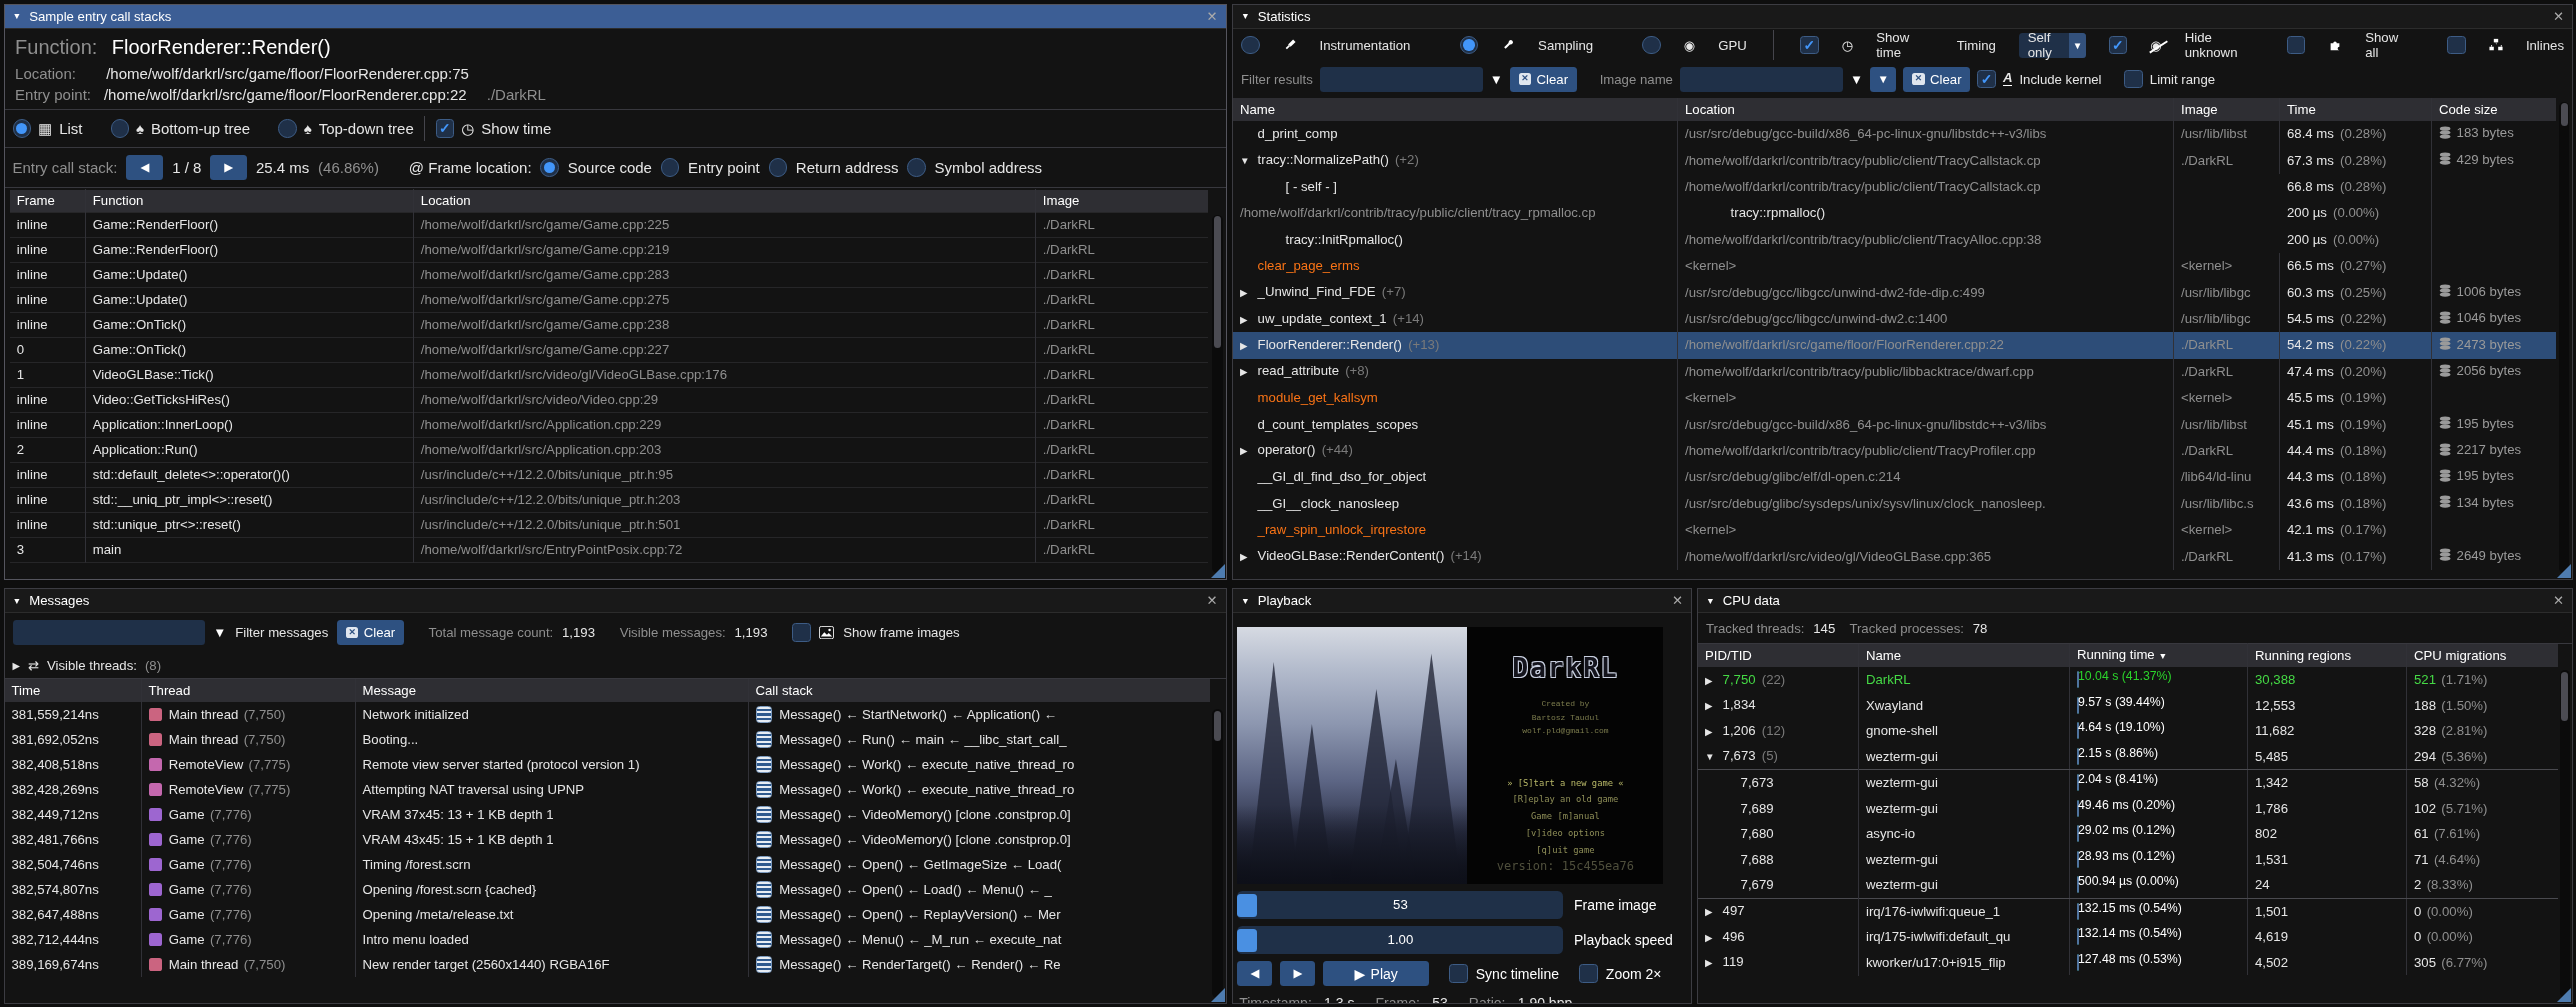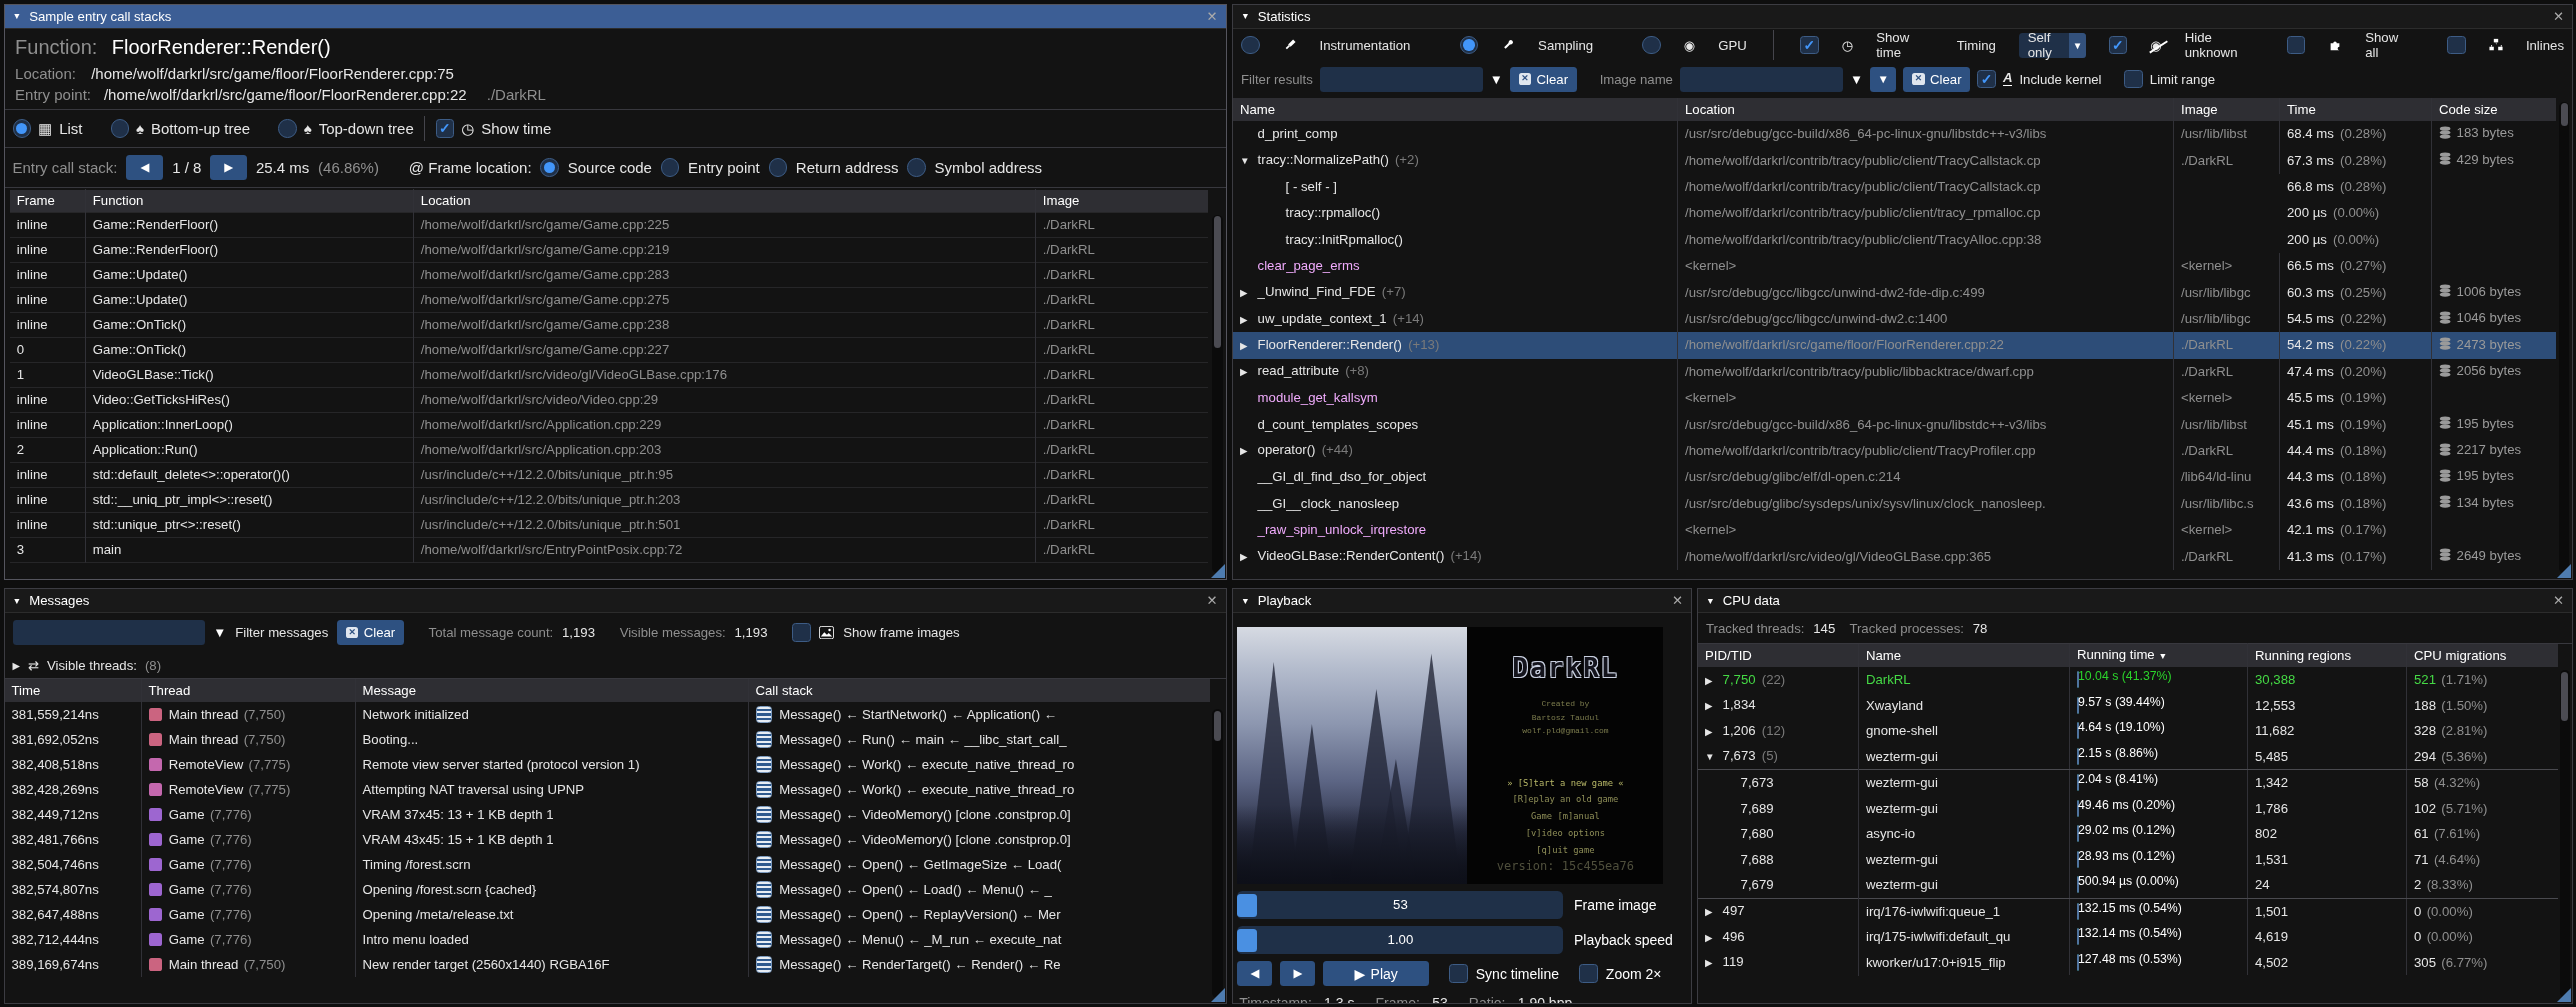"/home/wolf/darkrl/src/game/floor/FloorRenderer.cpp:75" span { margin-left: 11px -> 26px }
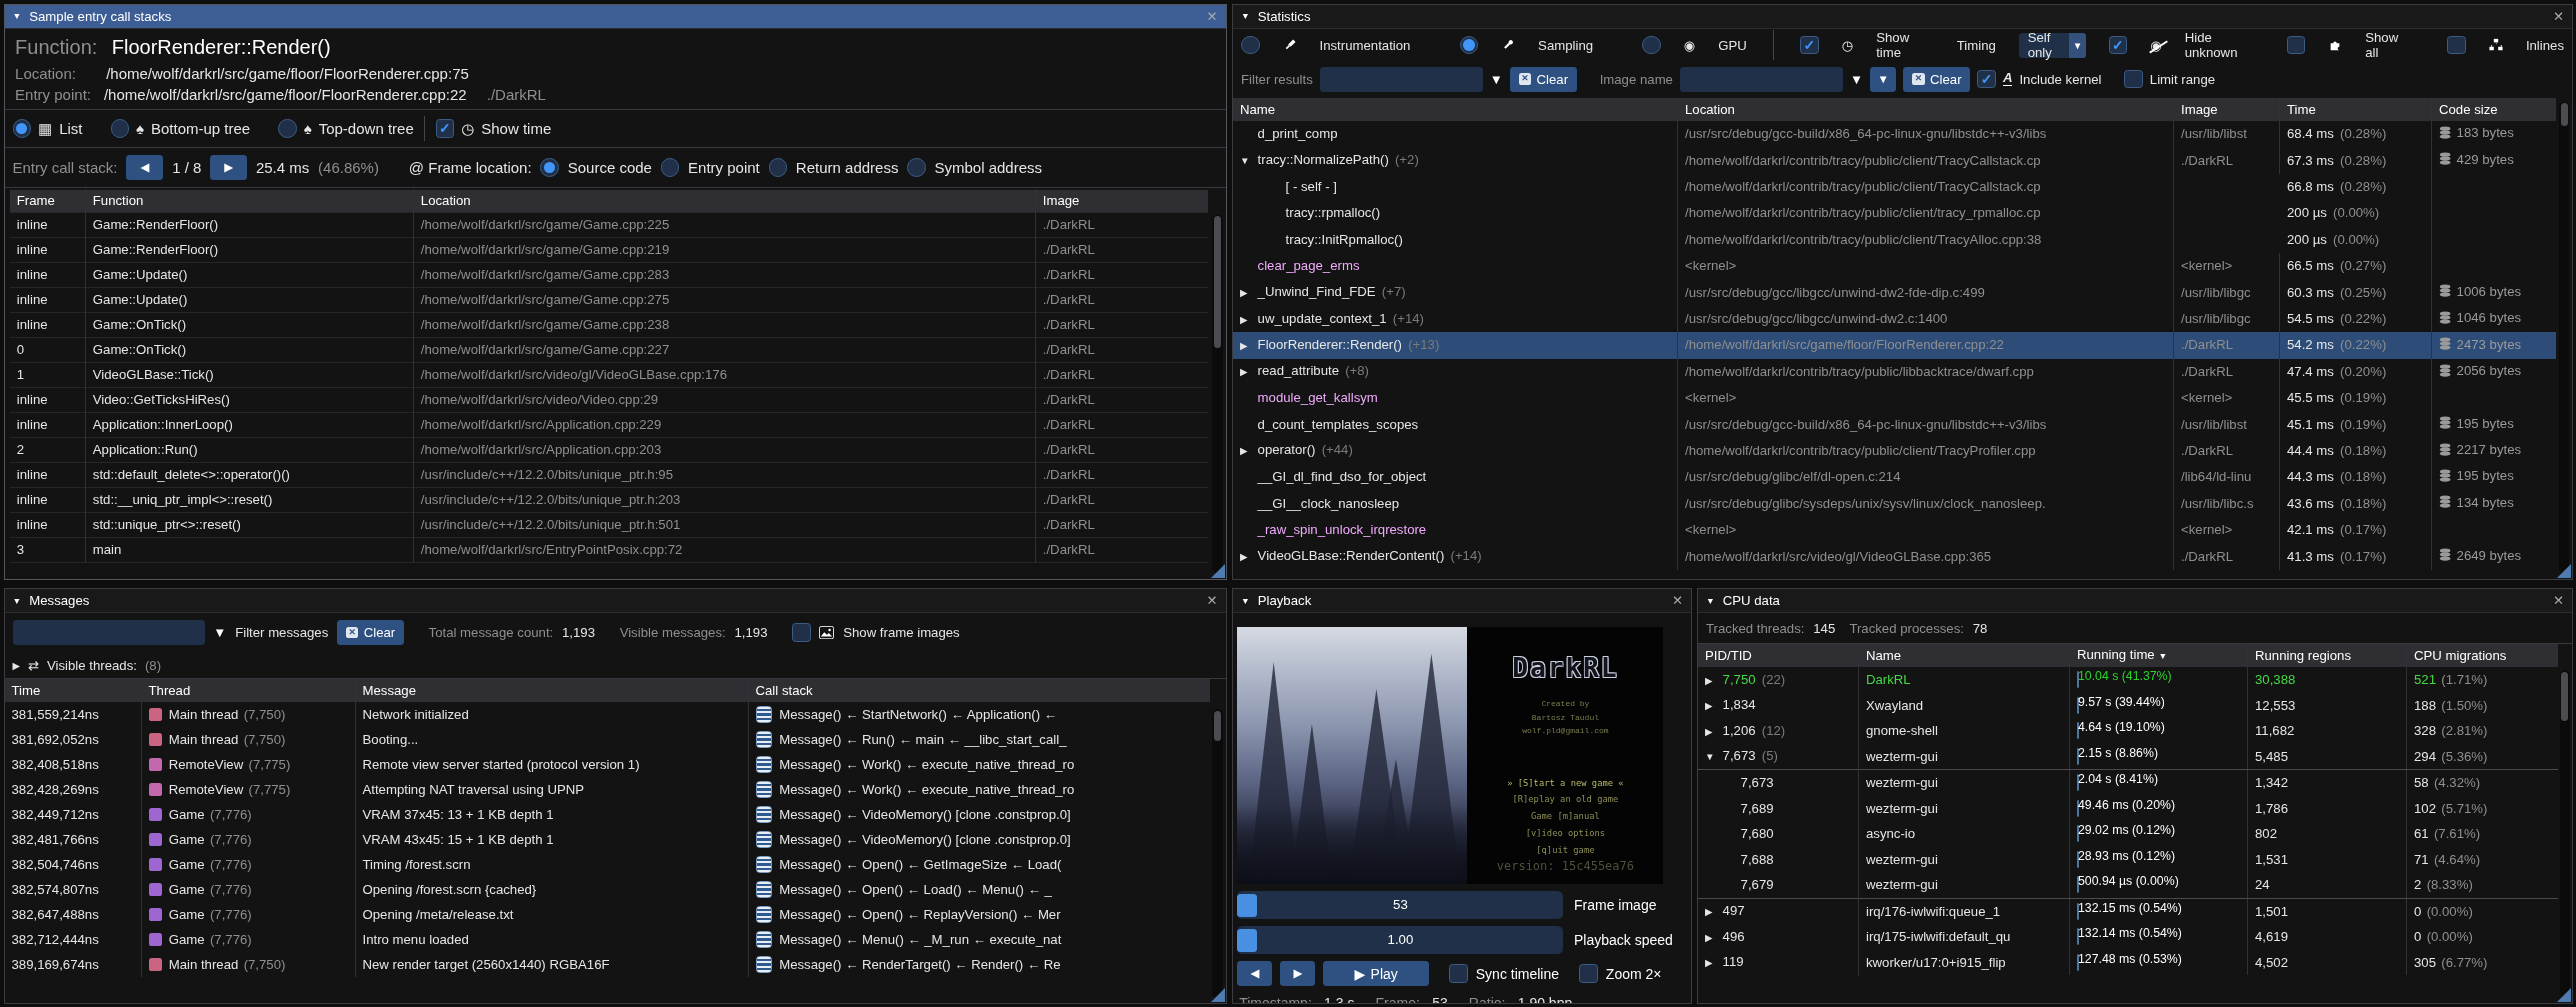"tracy::rpmalloc()" div.cell { order: before "/home/wolf/darkrl/contrib/tracy/public/client/tracy_rpma" -> after "/home/wolf/darkrl/contrib/tracy/public/client/tracy_rpma" }
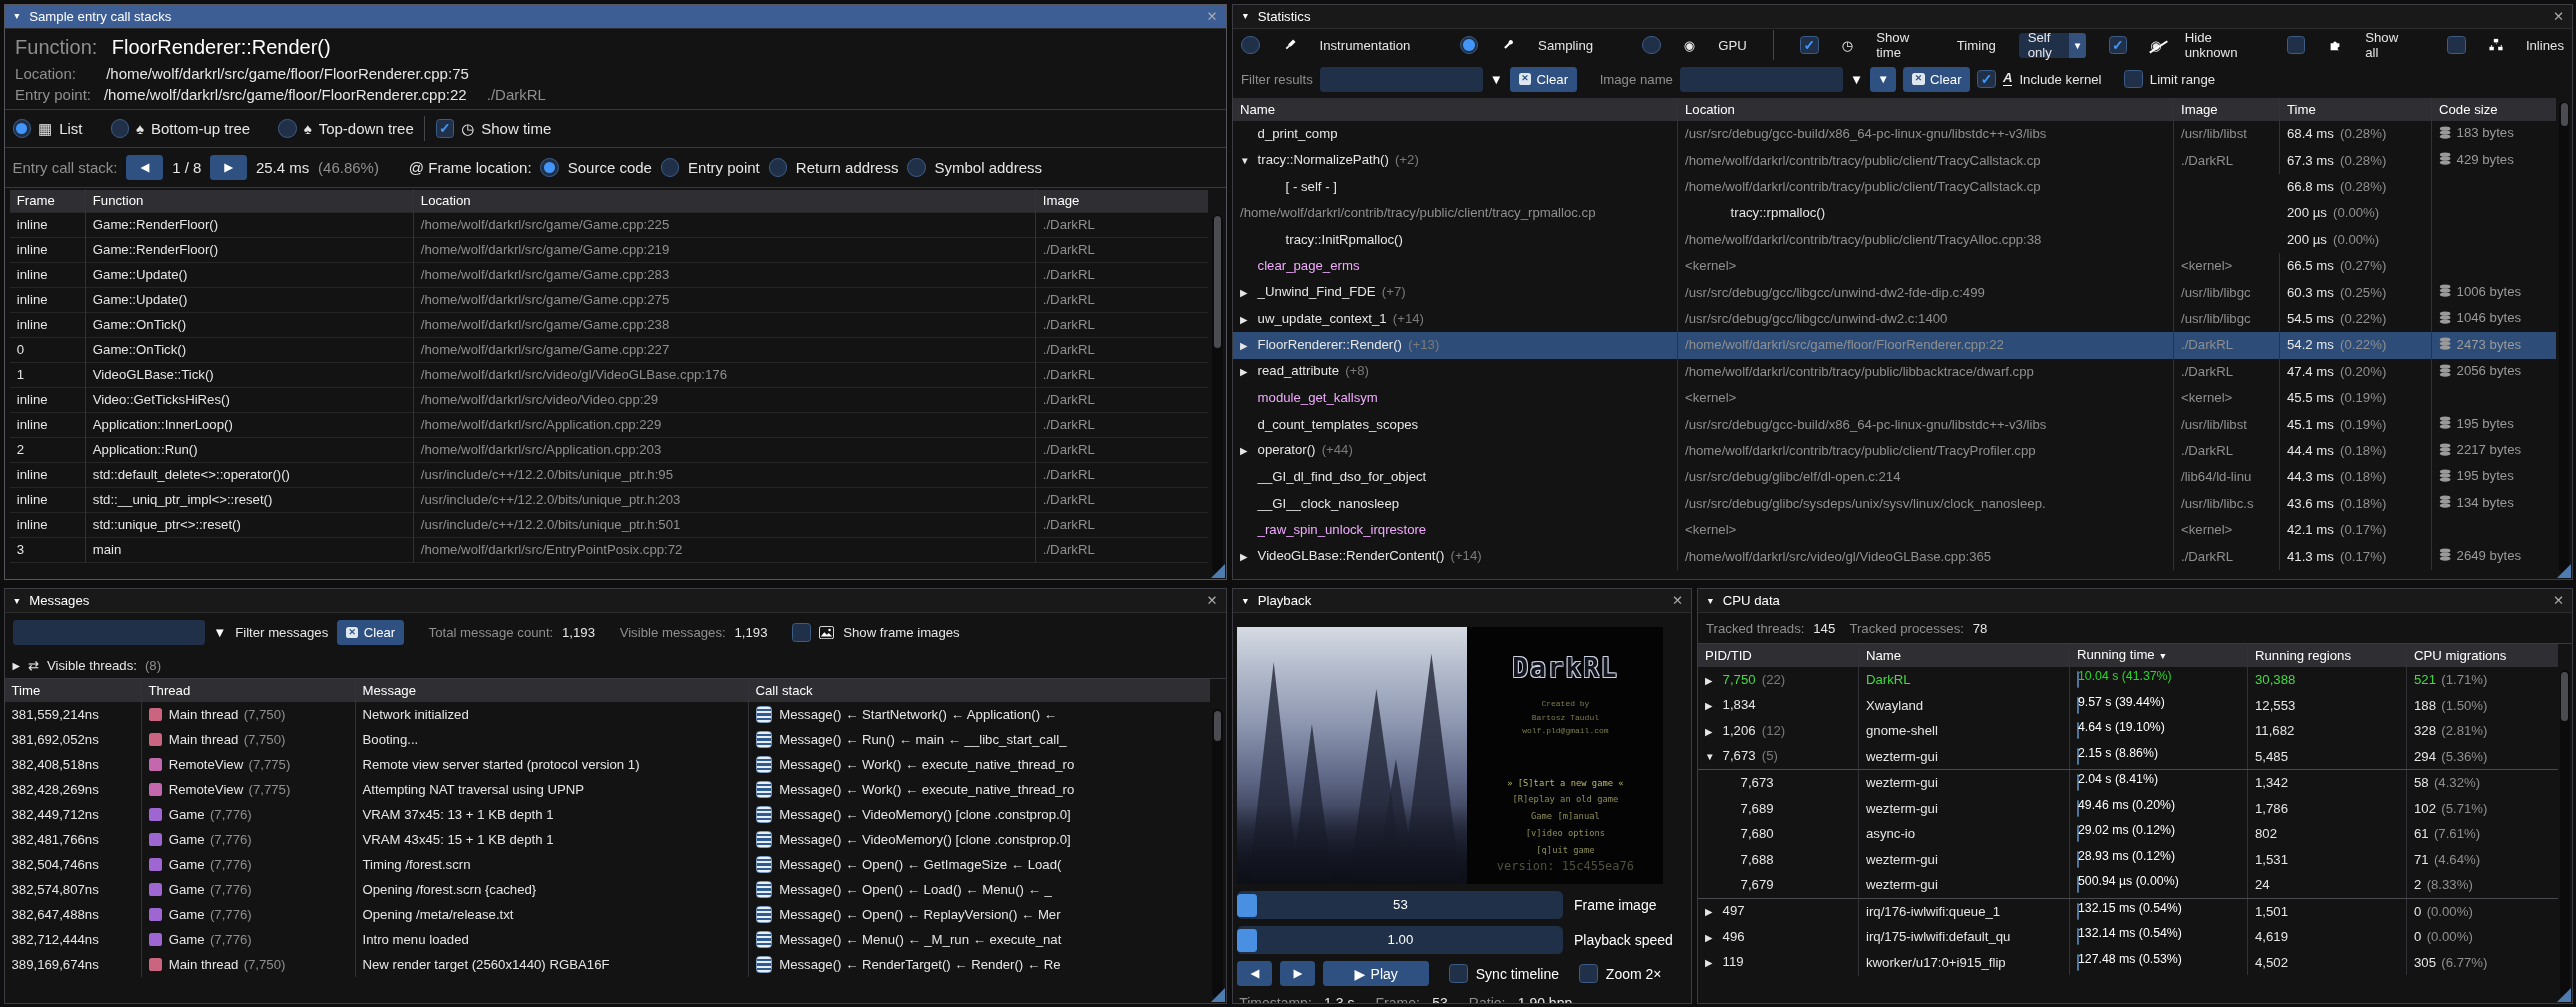"clear_page_erms" .srow.kernel .nm { color: #f0abfc -> #f97316 }
